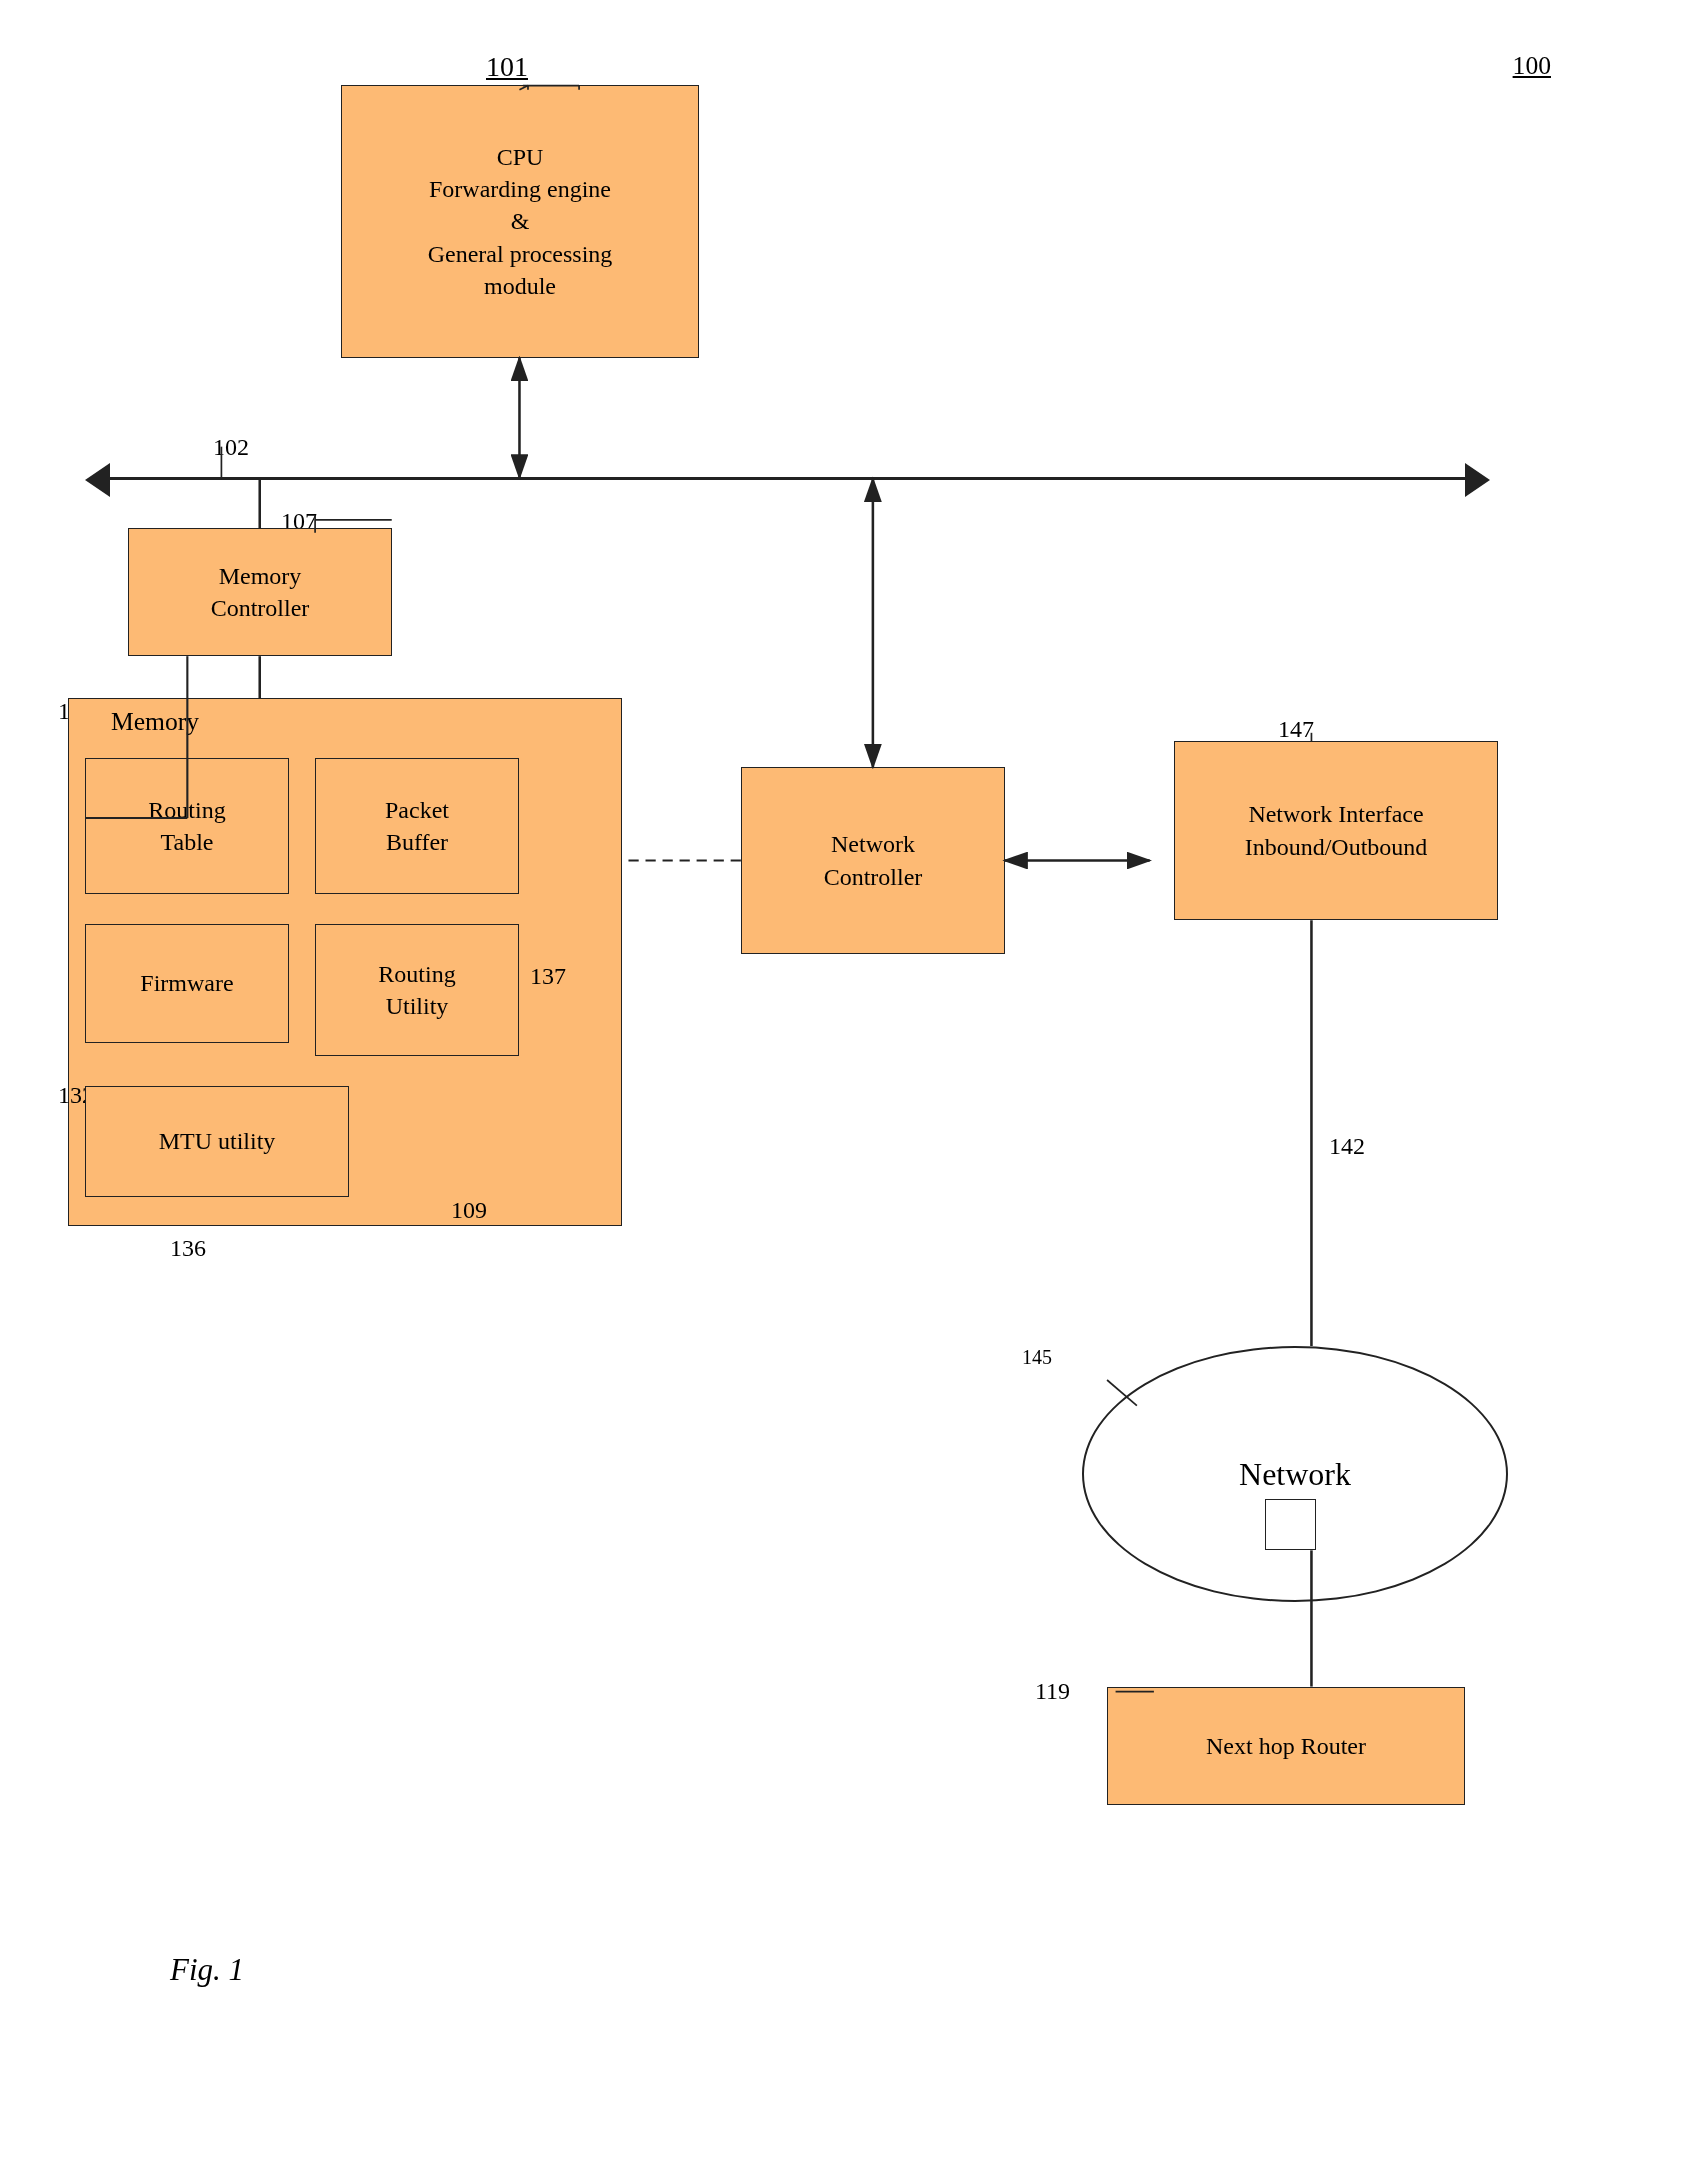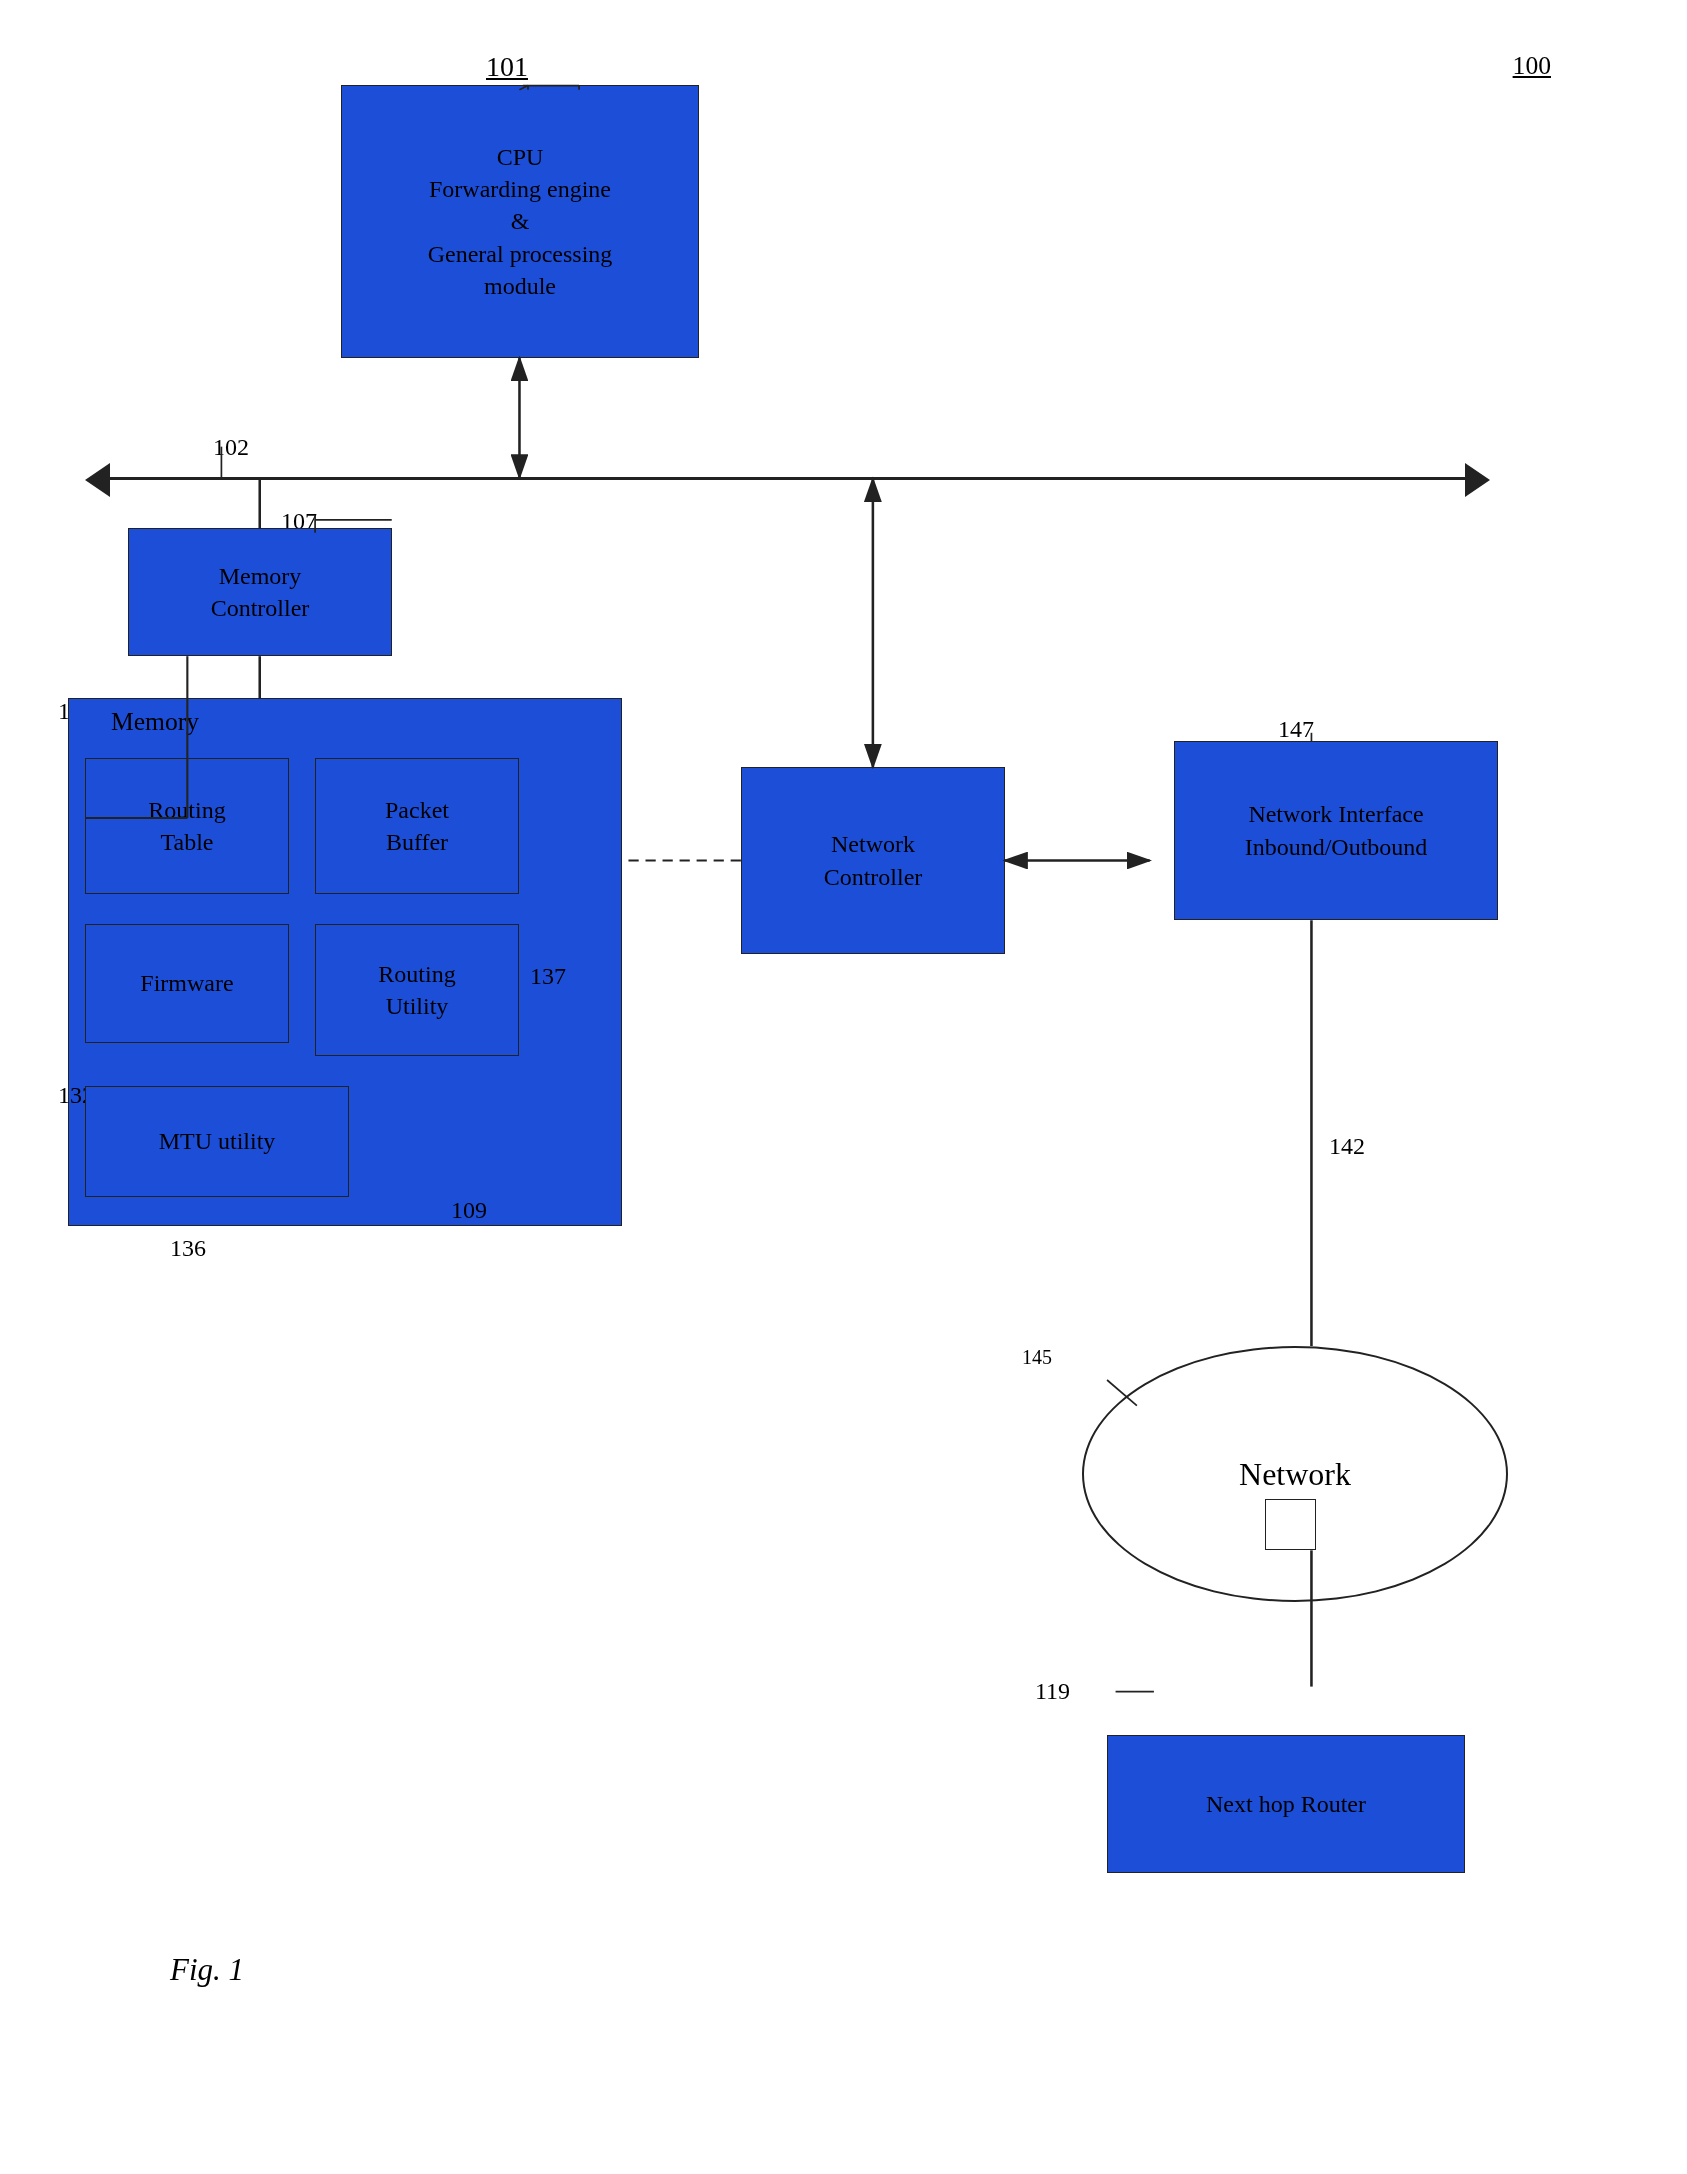"CPU" .box { background: #1d4ed8 -> #fdba74 }
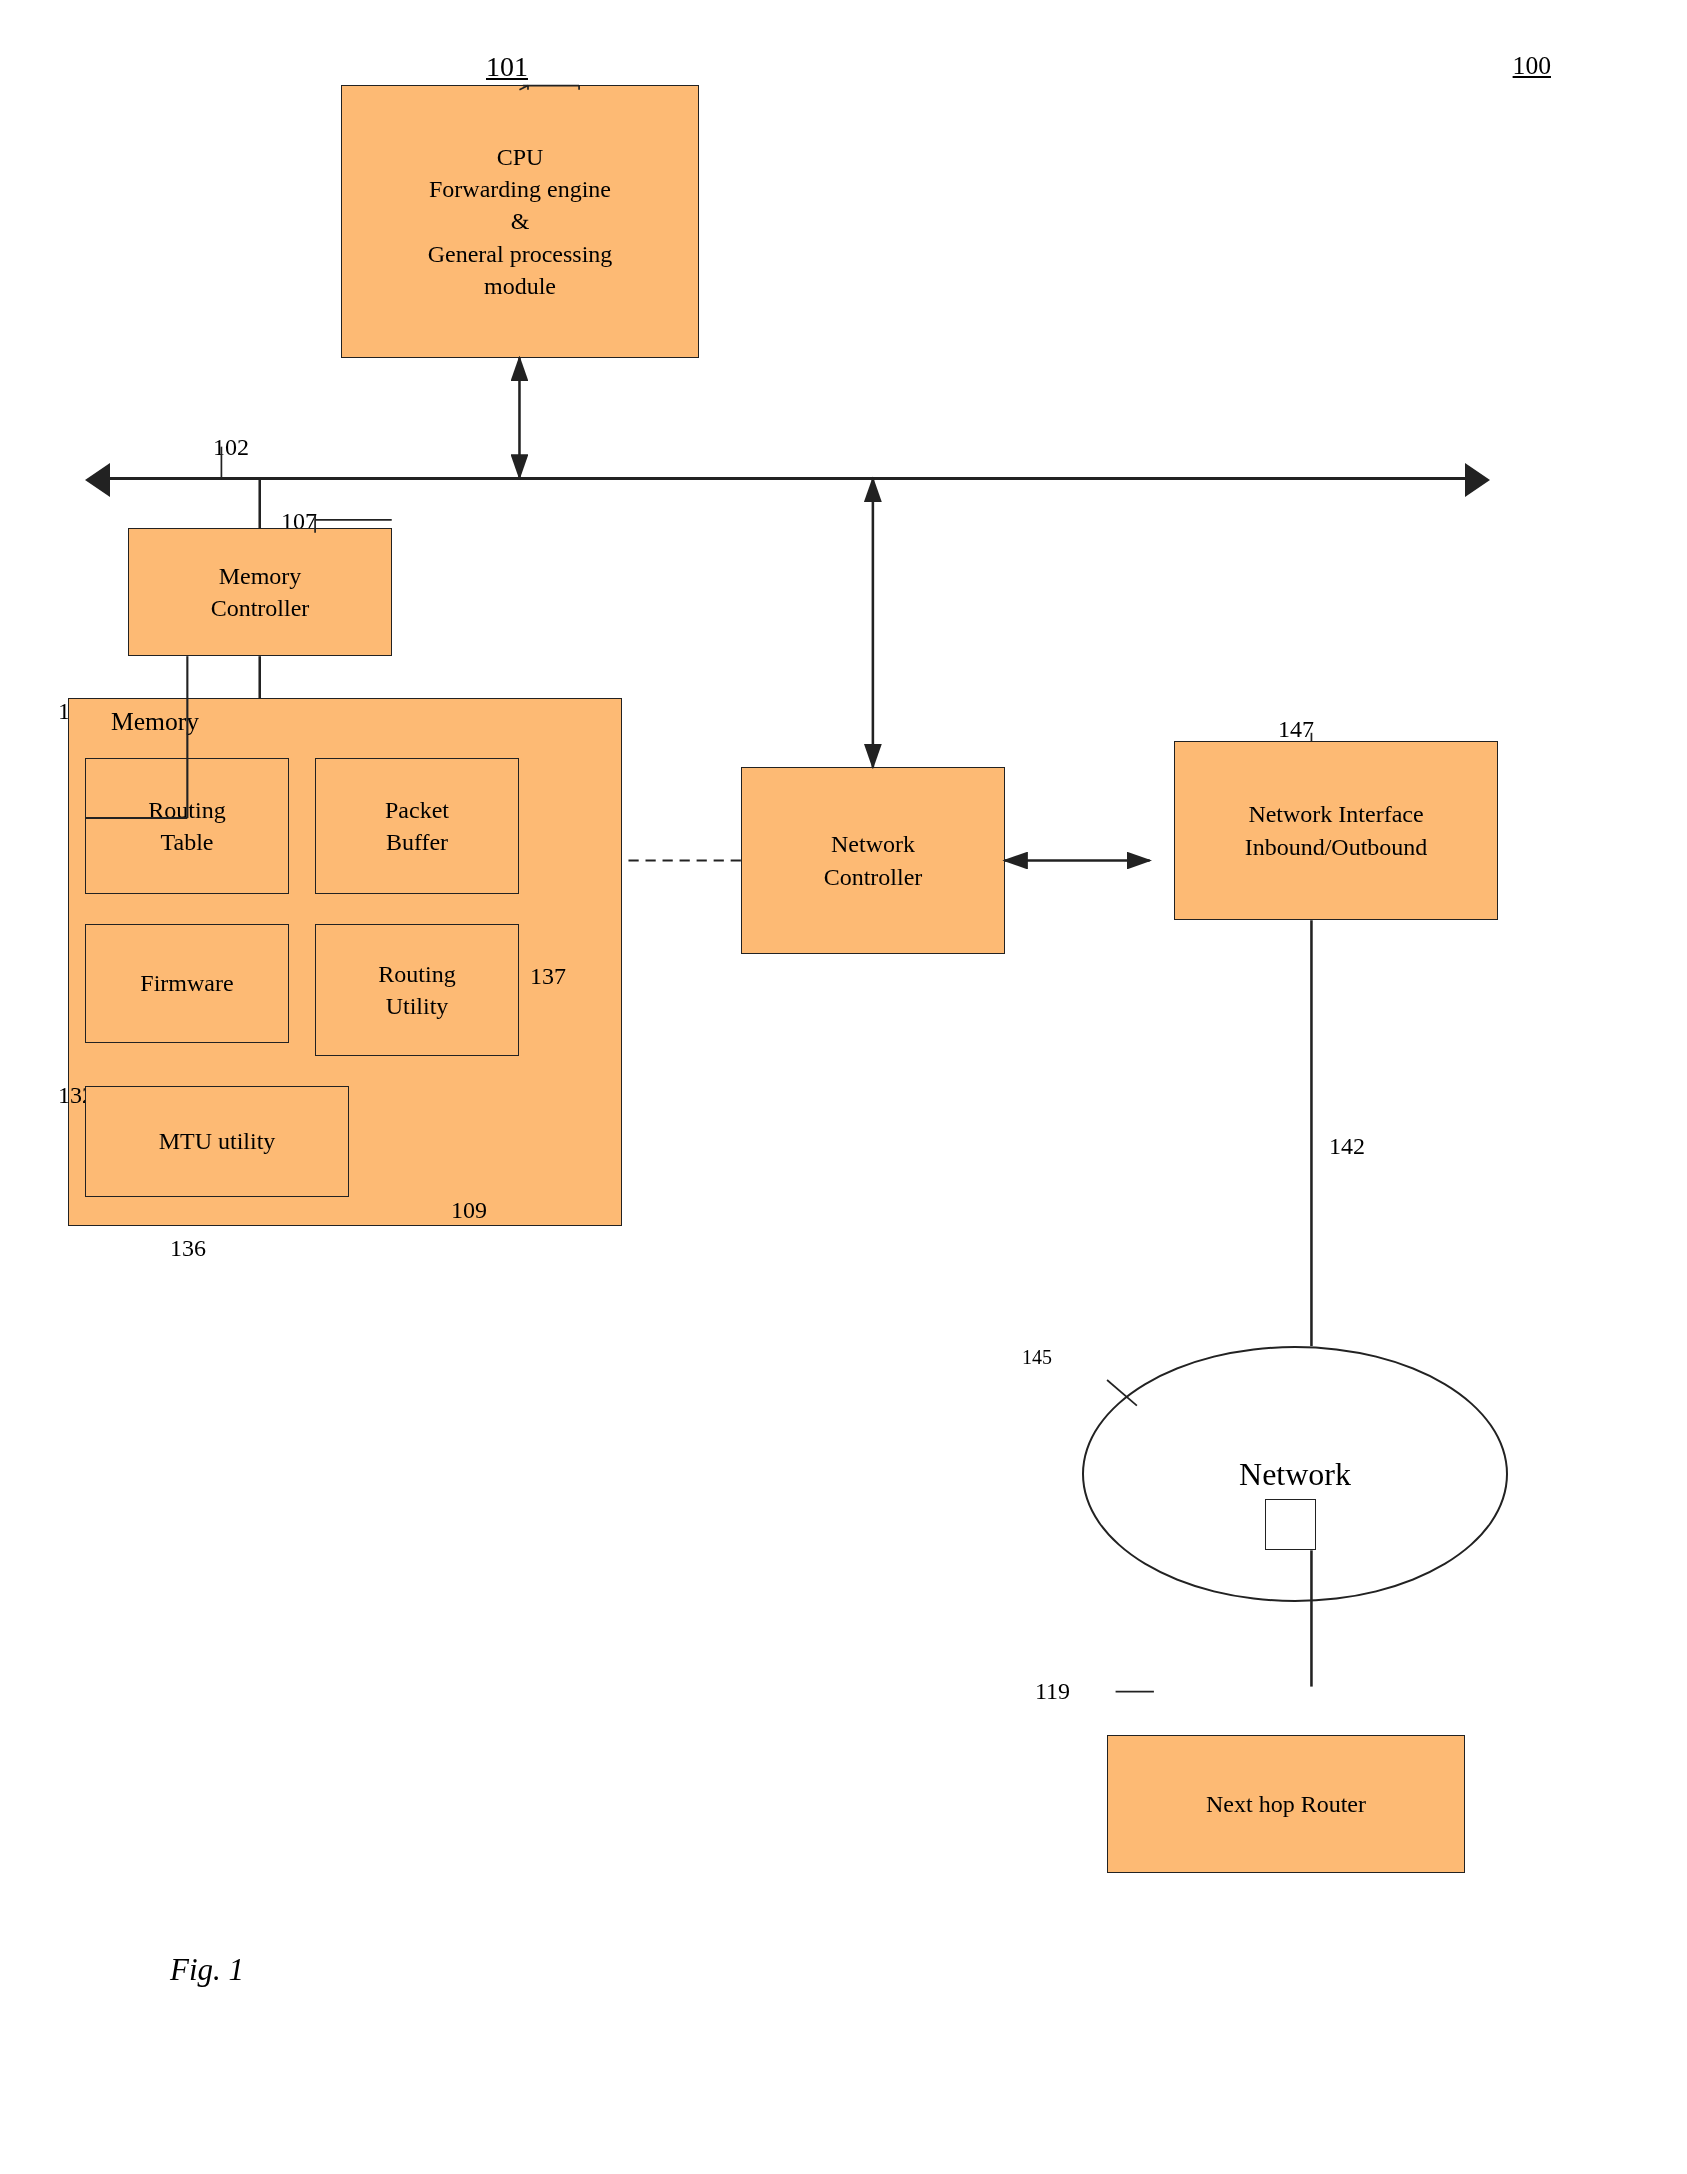"Next hop Router" #next-hop-box { height: 138px -> 118px; margin-top: 48px -> none }
